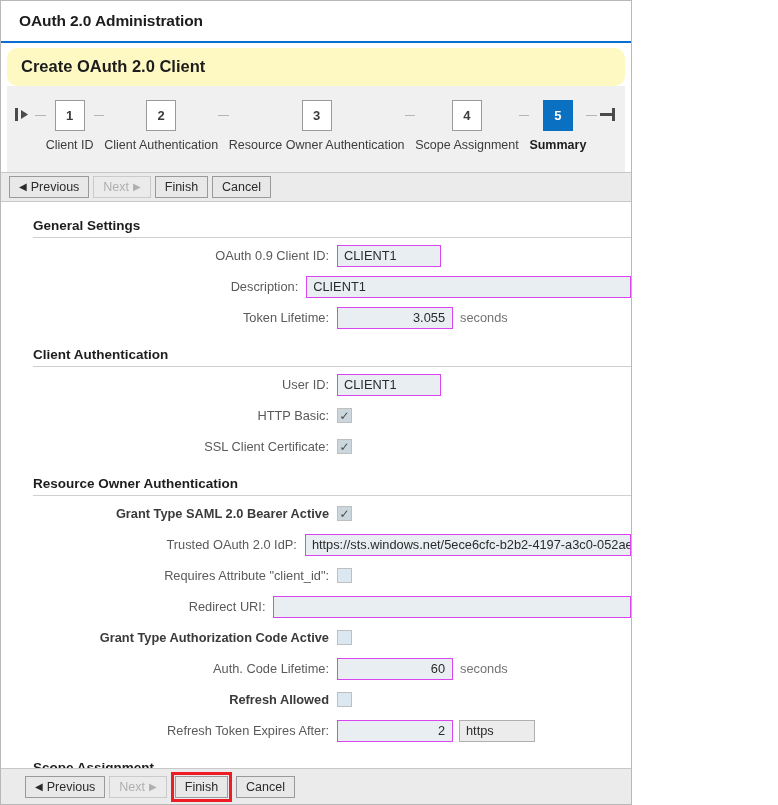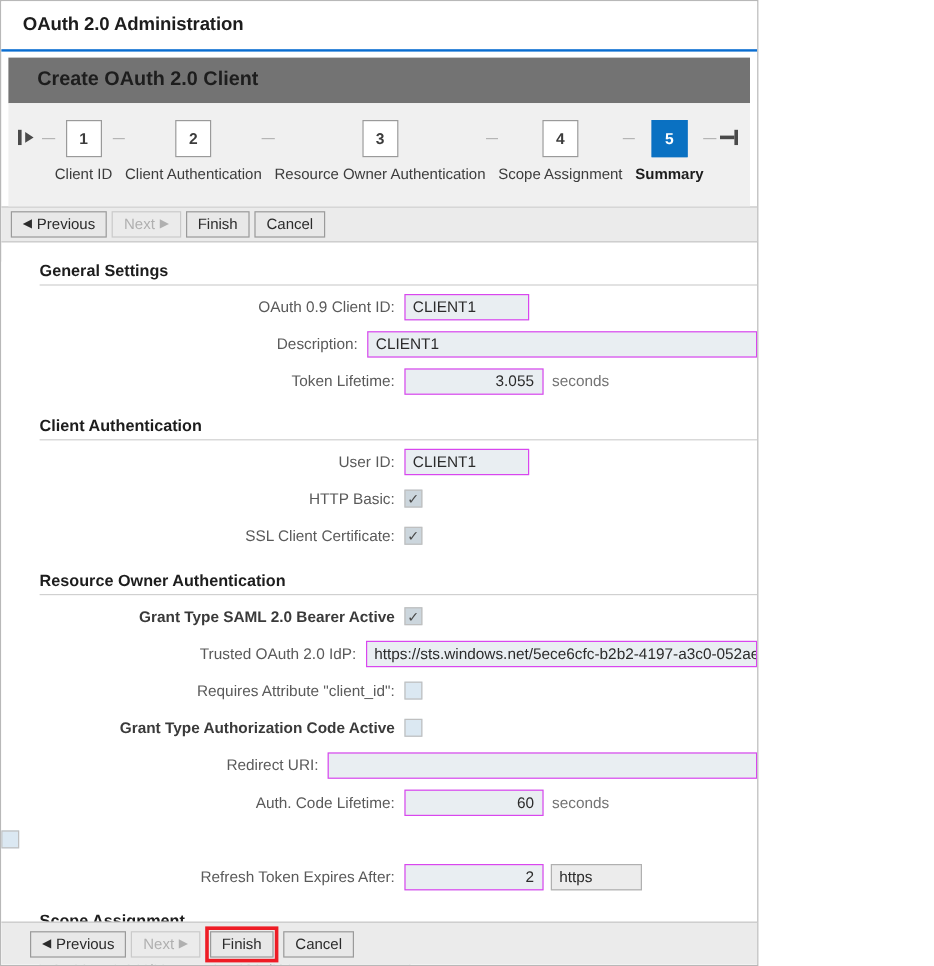"Create OAuth 2.0 Client" .panel-title-bar { background: #737373 -> #fef9c3; border-radius: none -> 10px; padding: 9px 14px 10px 24px -> 9px 14px 10px 14px }
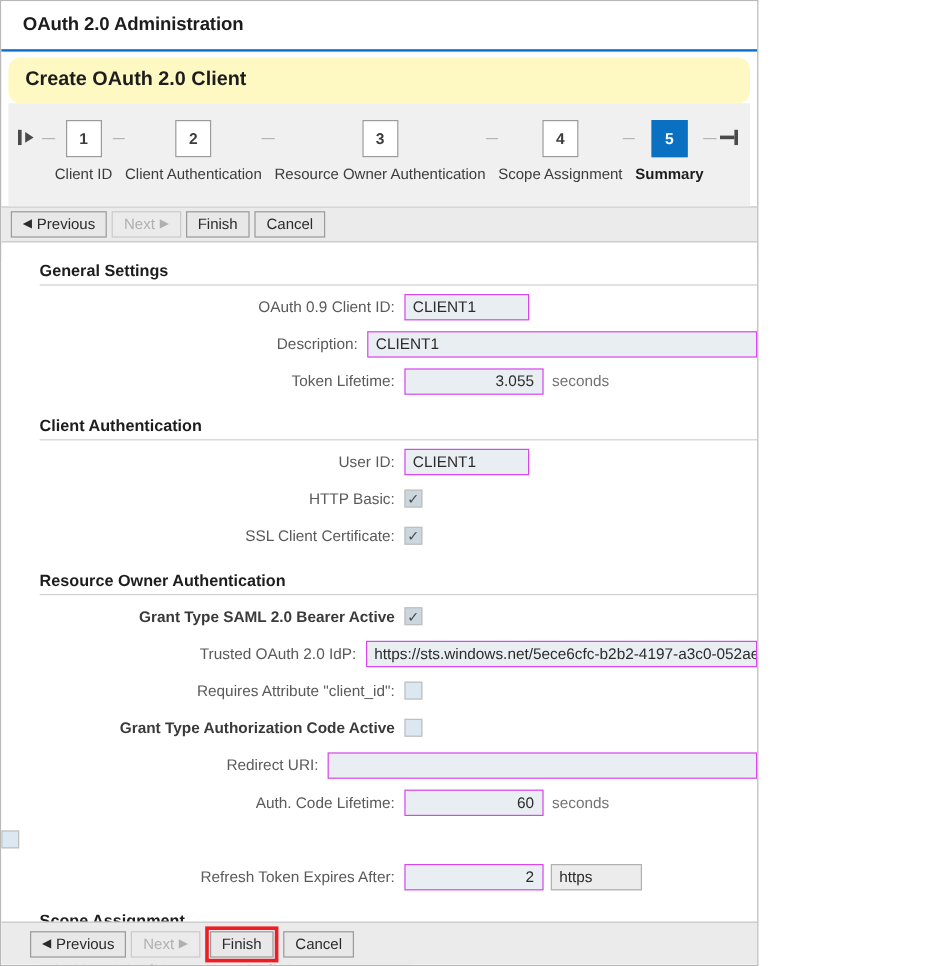"Grant Type Authorization Code Active" div.row { order: before "Redirect URI:" -> after "Redirect URI:" }
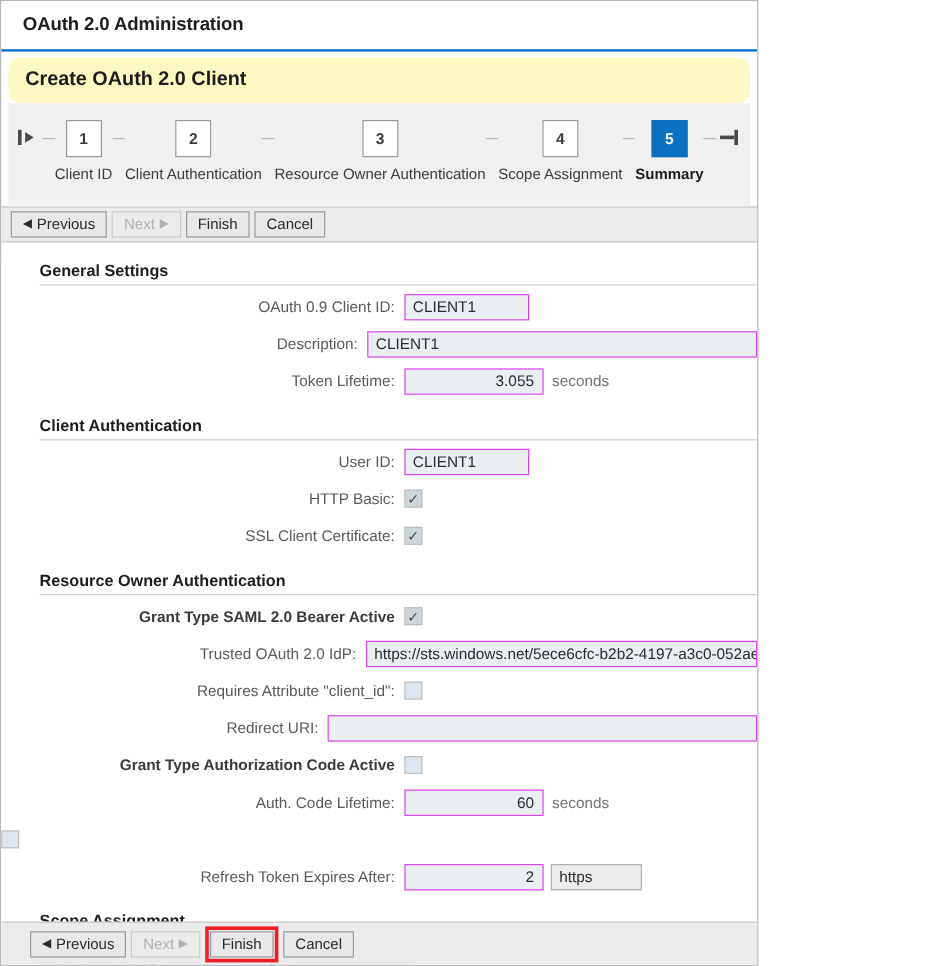"Refresh Allowed" div.lbl { html: none -> <div>Refresh Allowed</div> }
